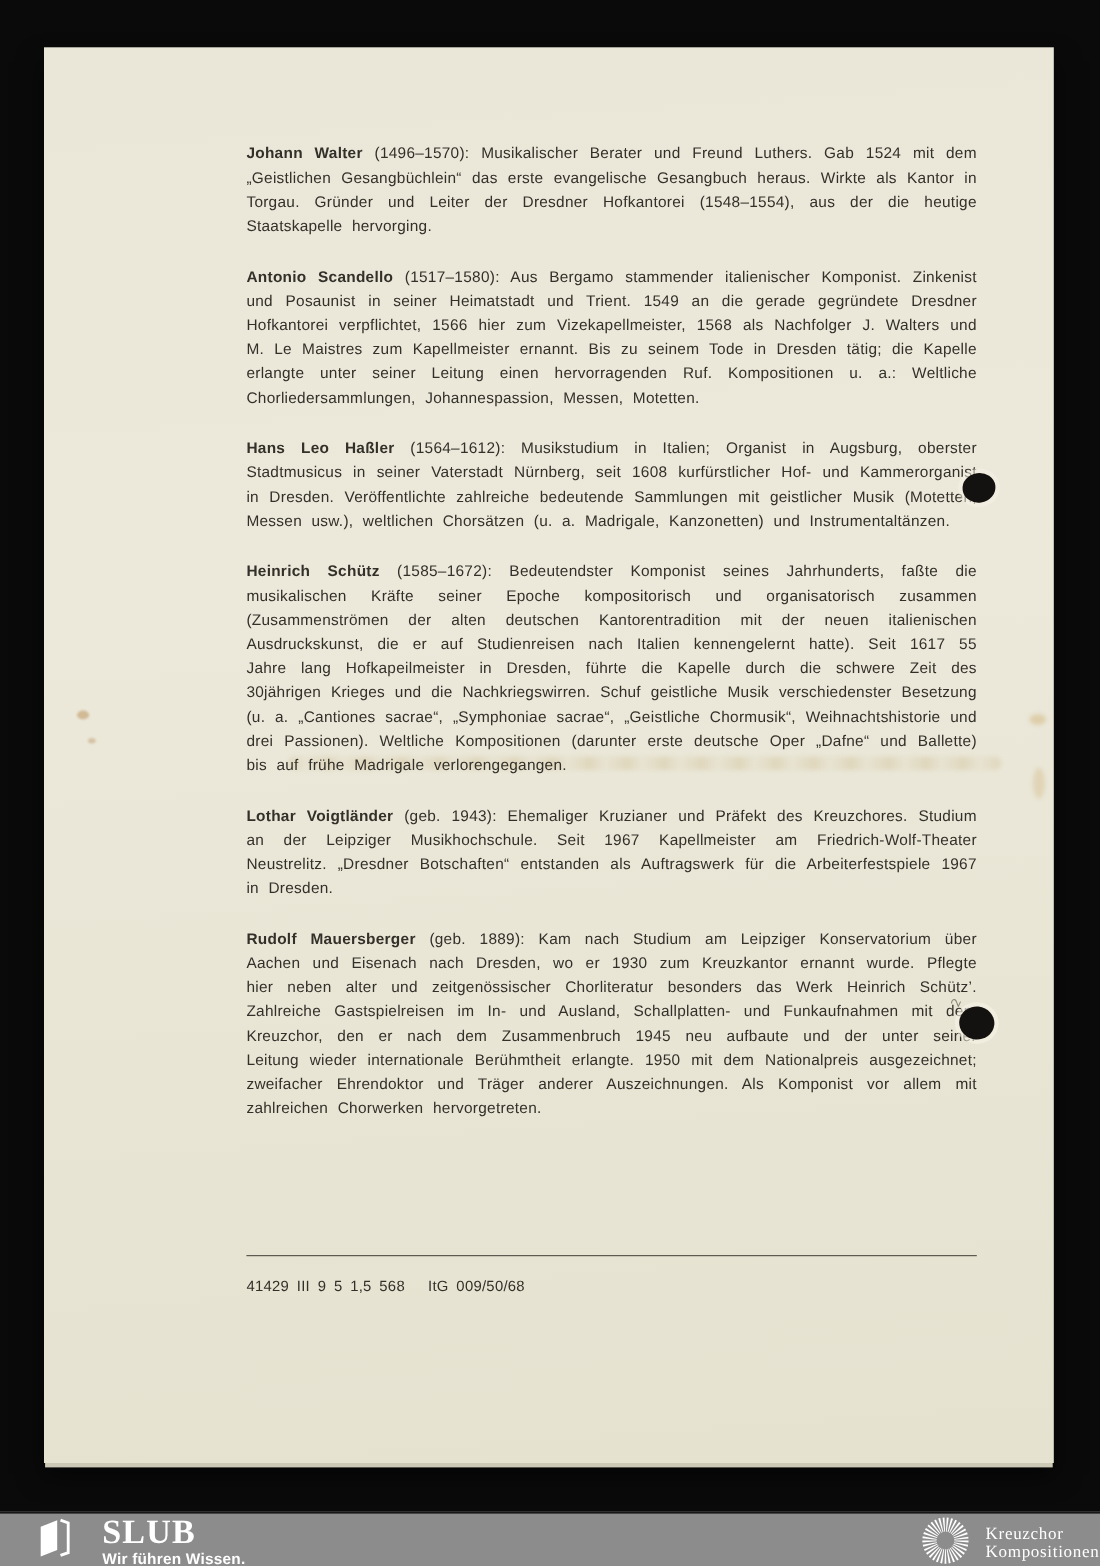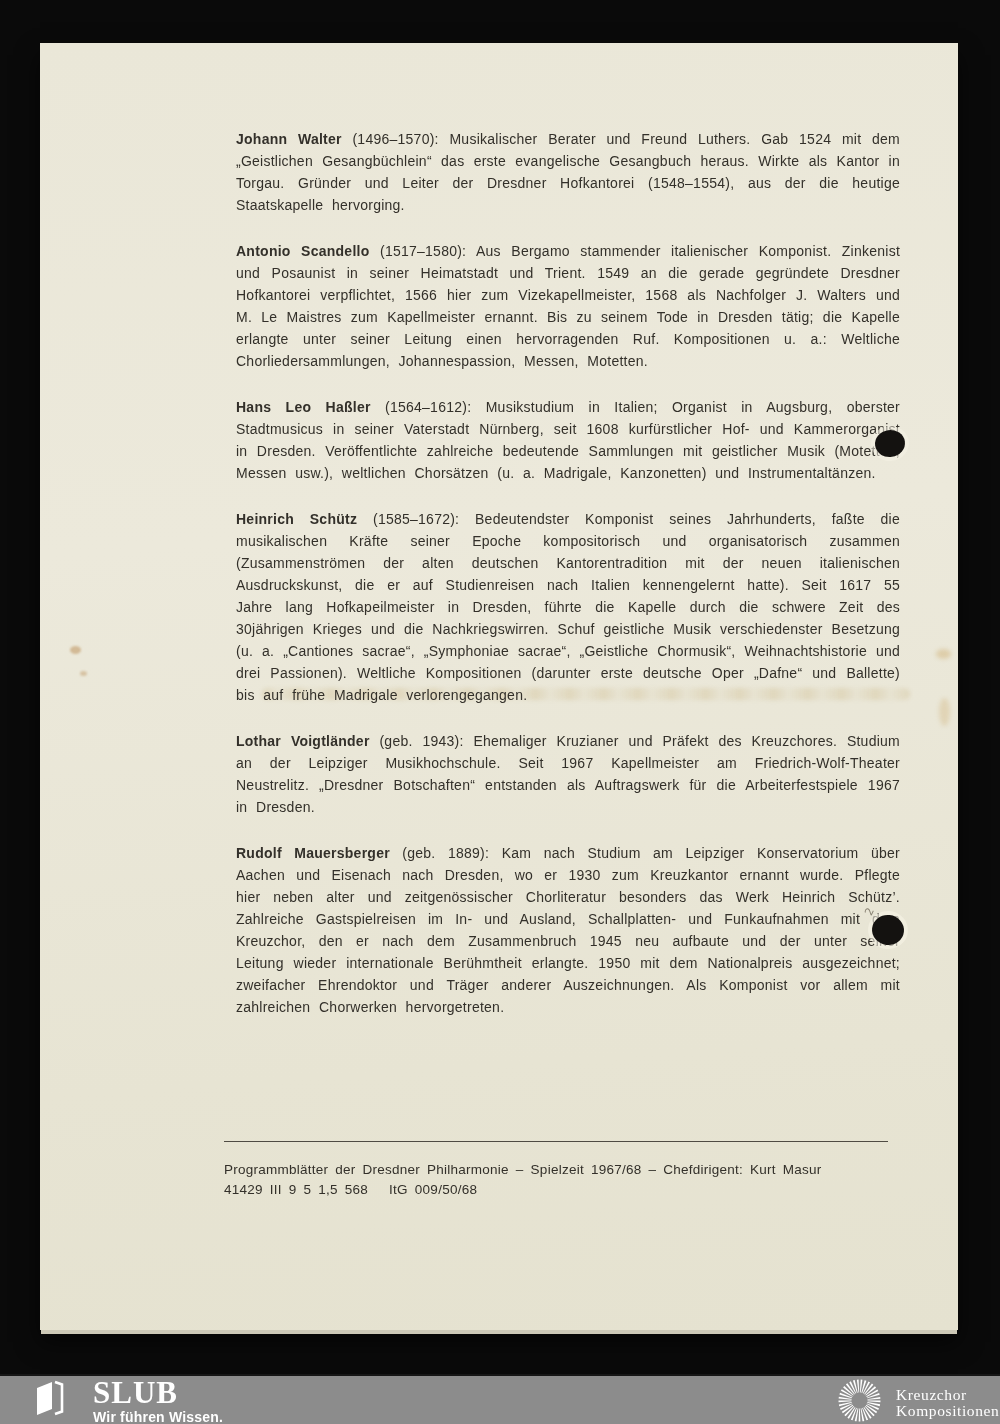"Johann Walter (1496–1570): Musikalischer" .text-col { left: 196px -> 184px }
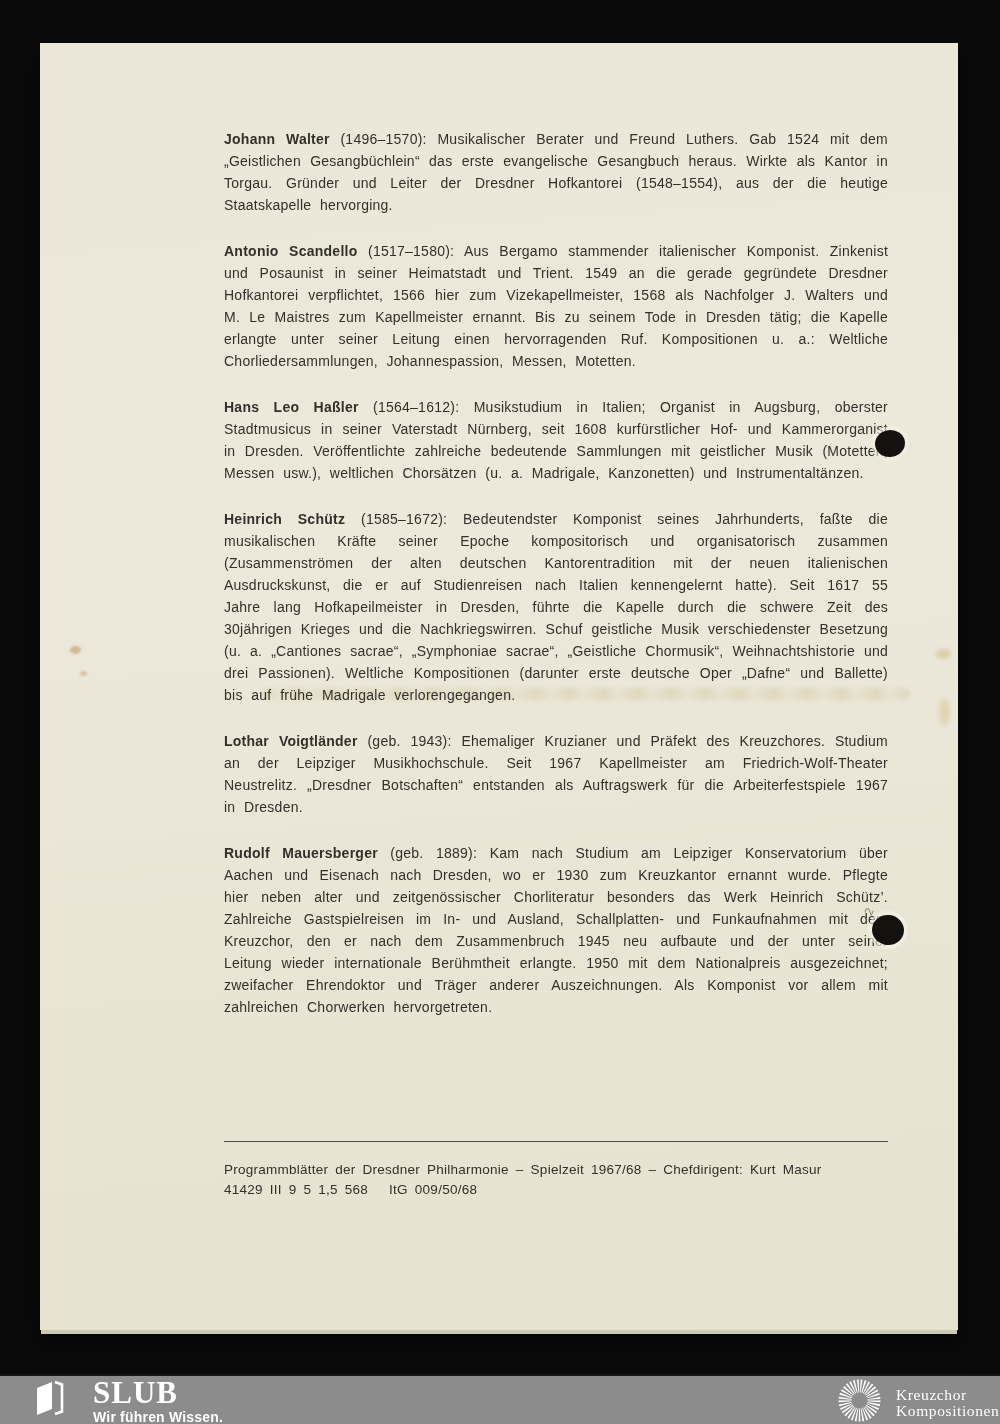"Programmblätter der Dresdner" div.imprint-line { html: <div>Programmblätter der Dresdner Philharmonie – Spielzeit 1967/68 – Chefdirigent: Kurt Masur</div> -> none }
